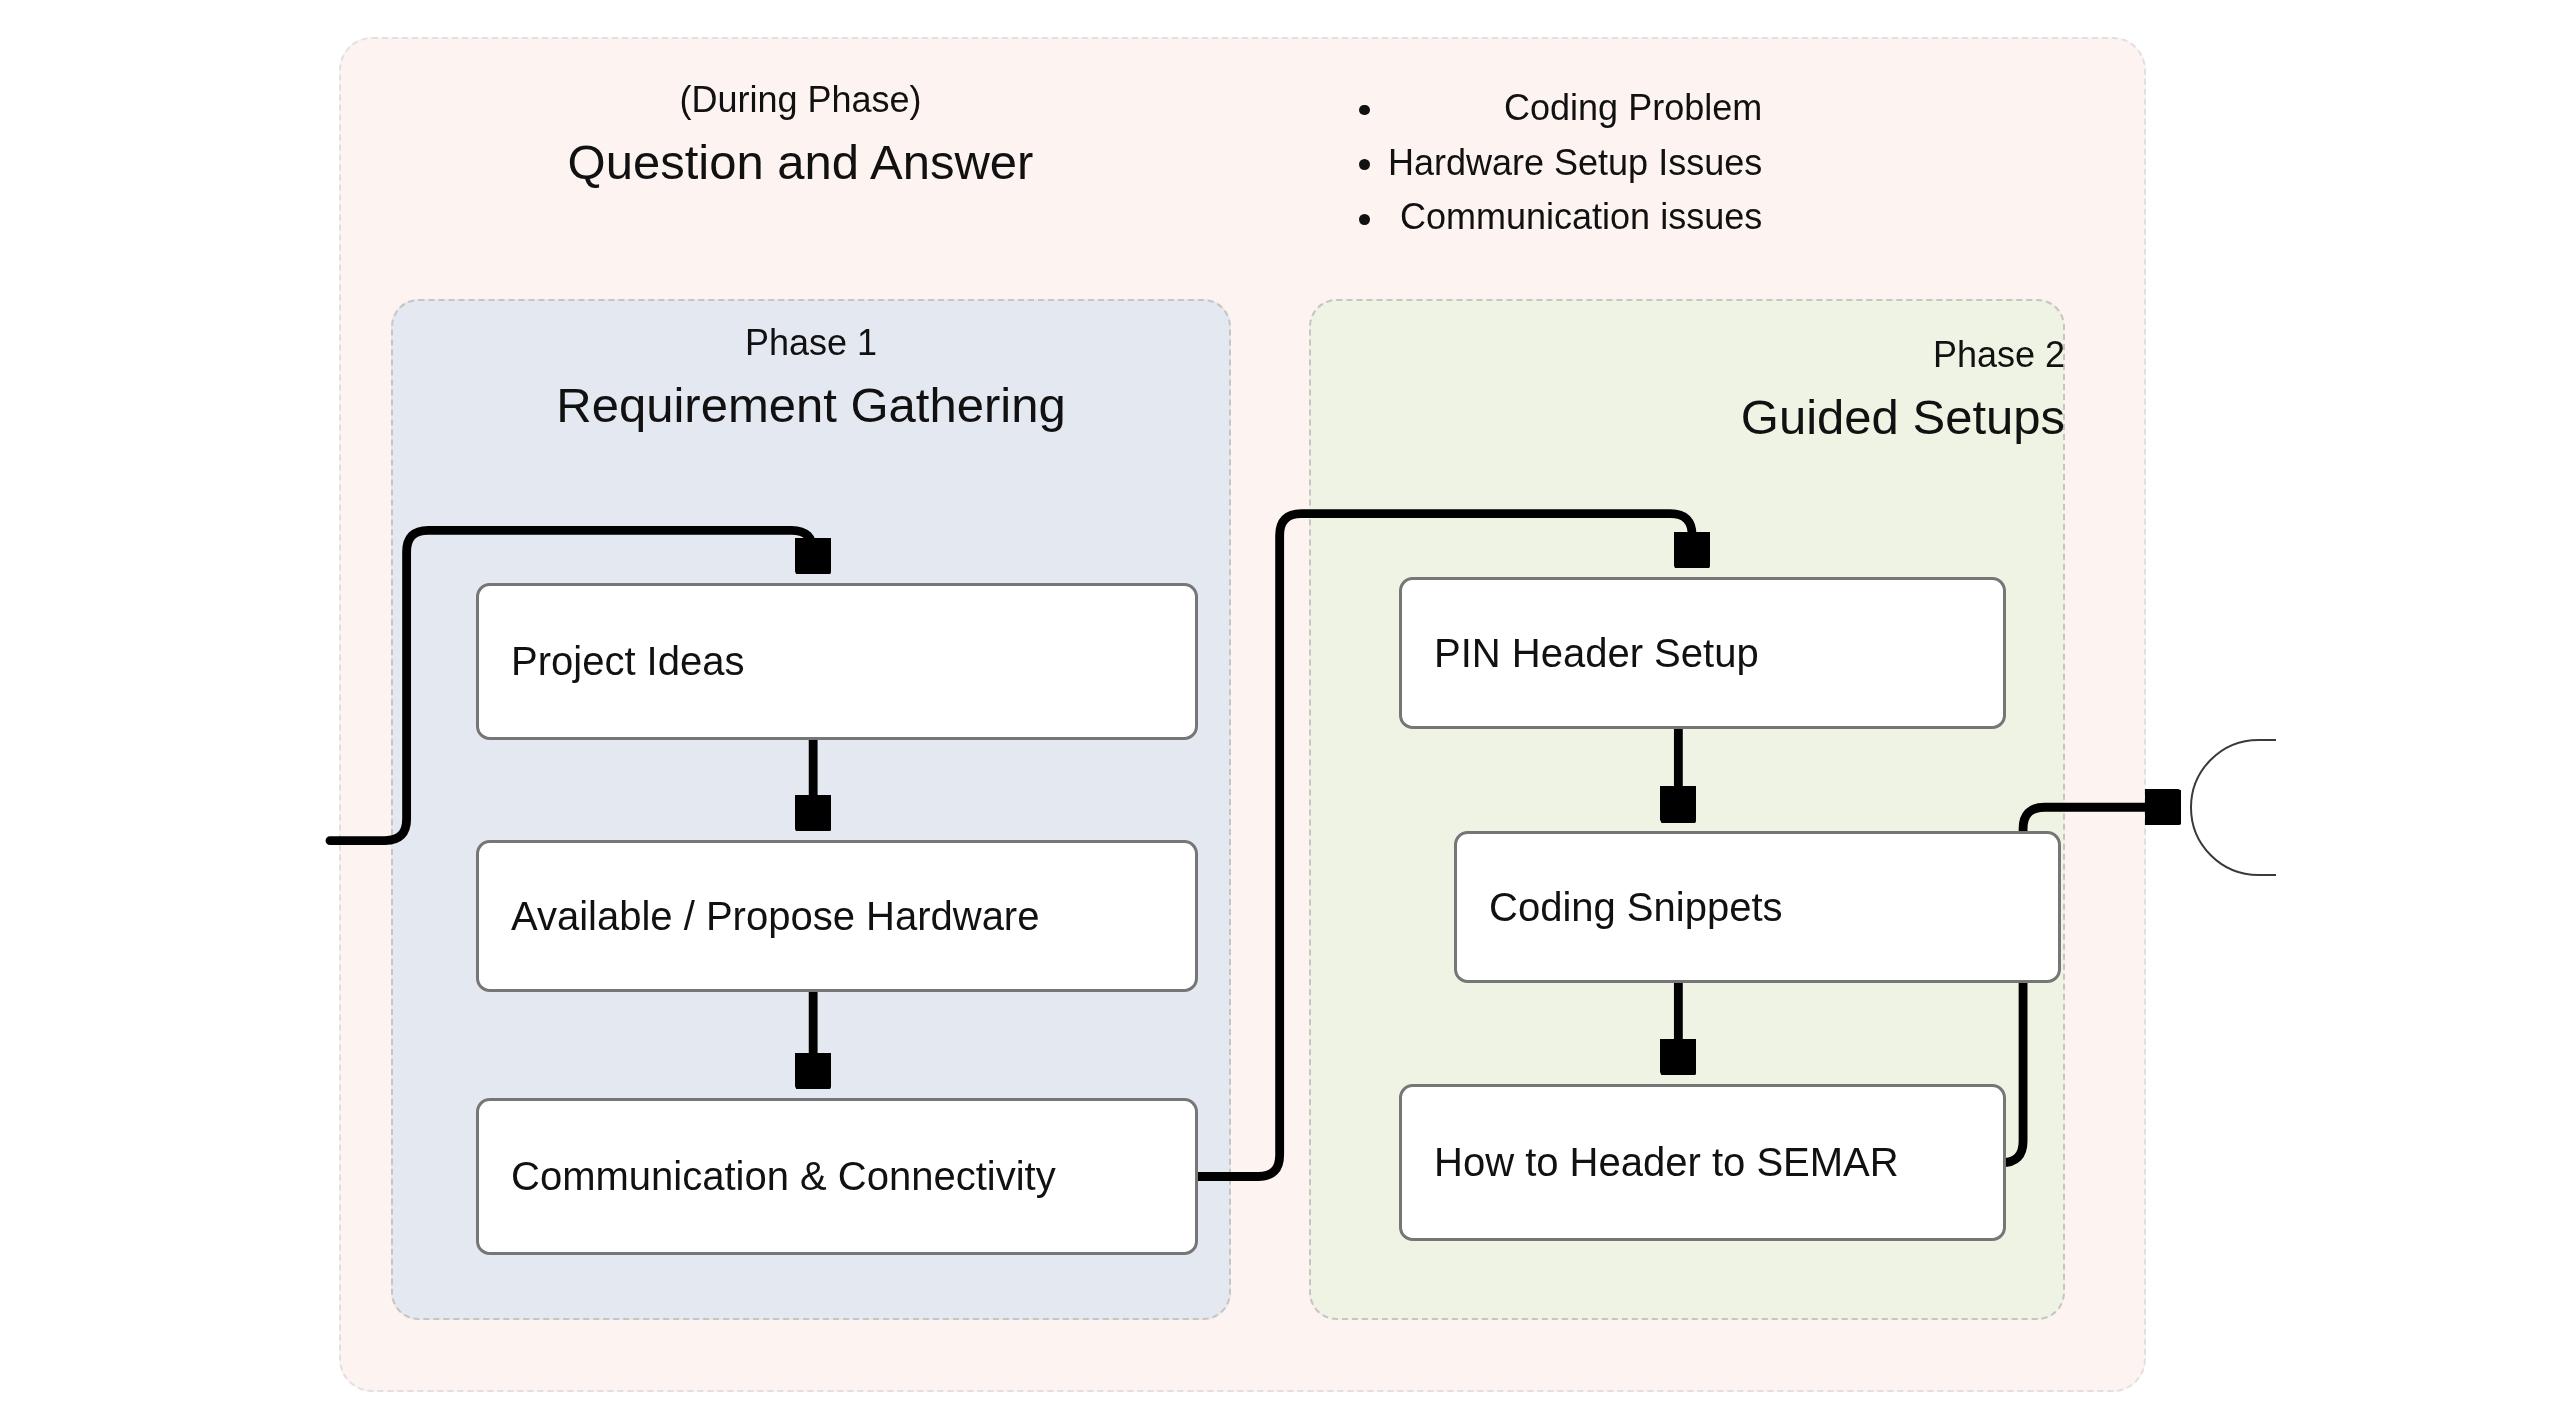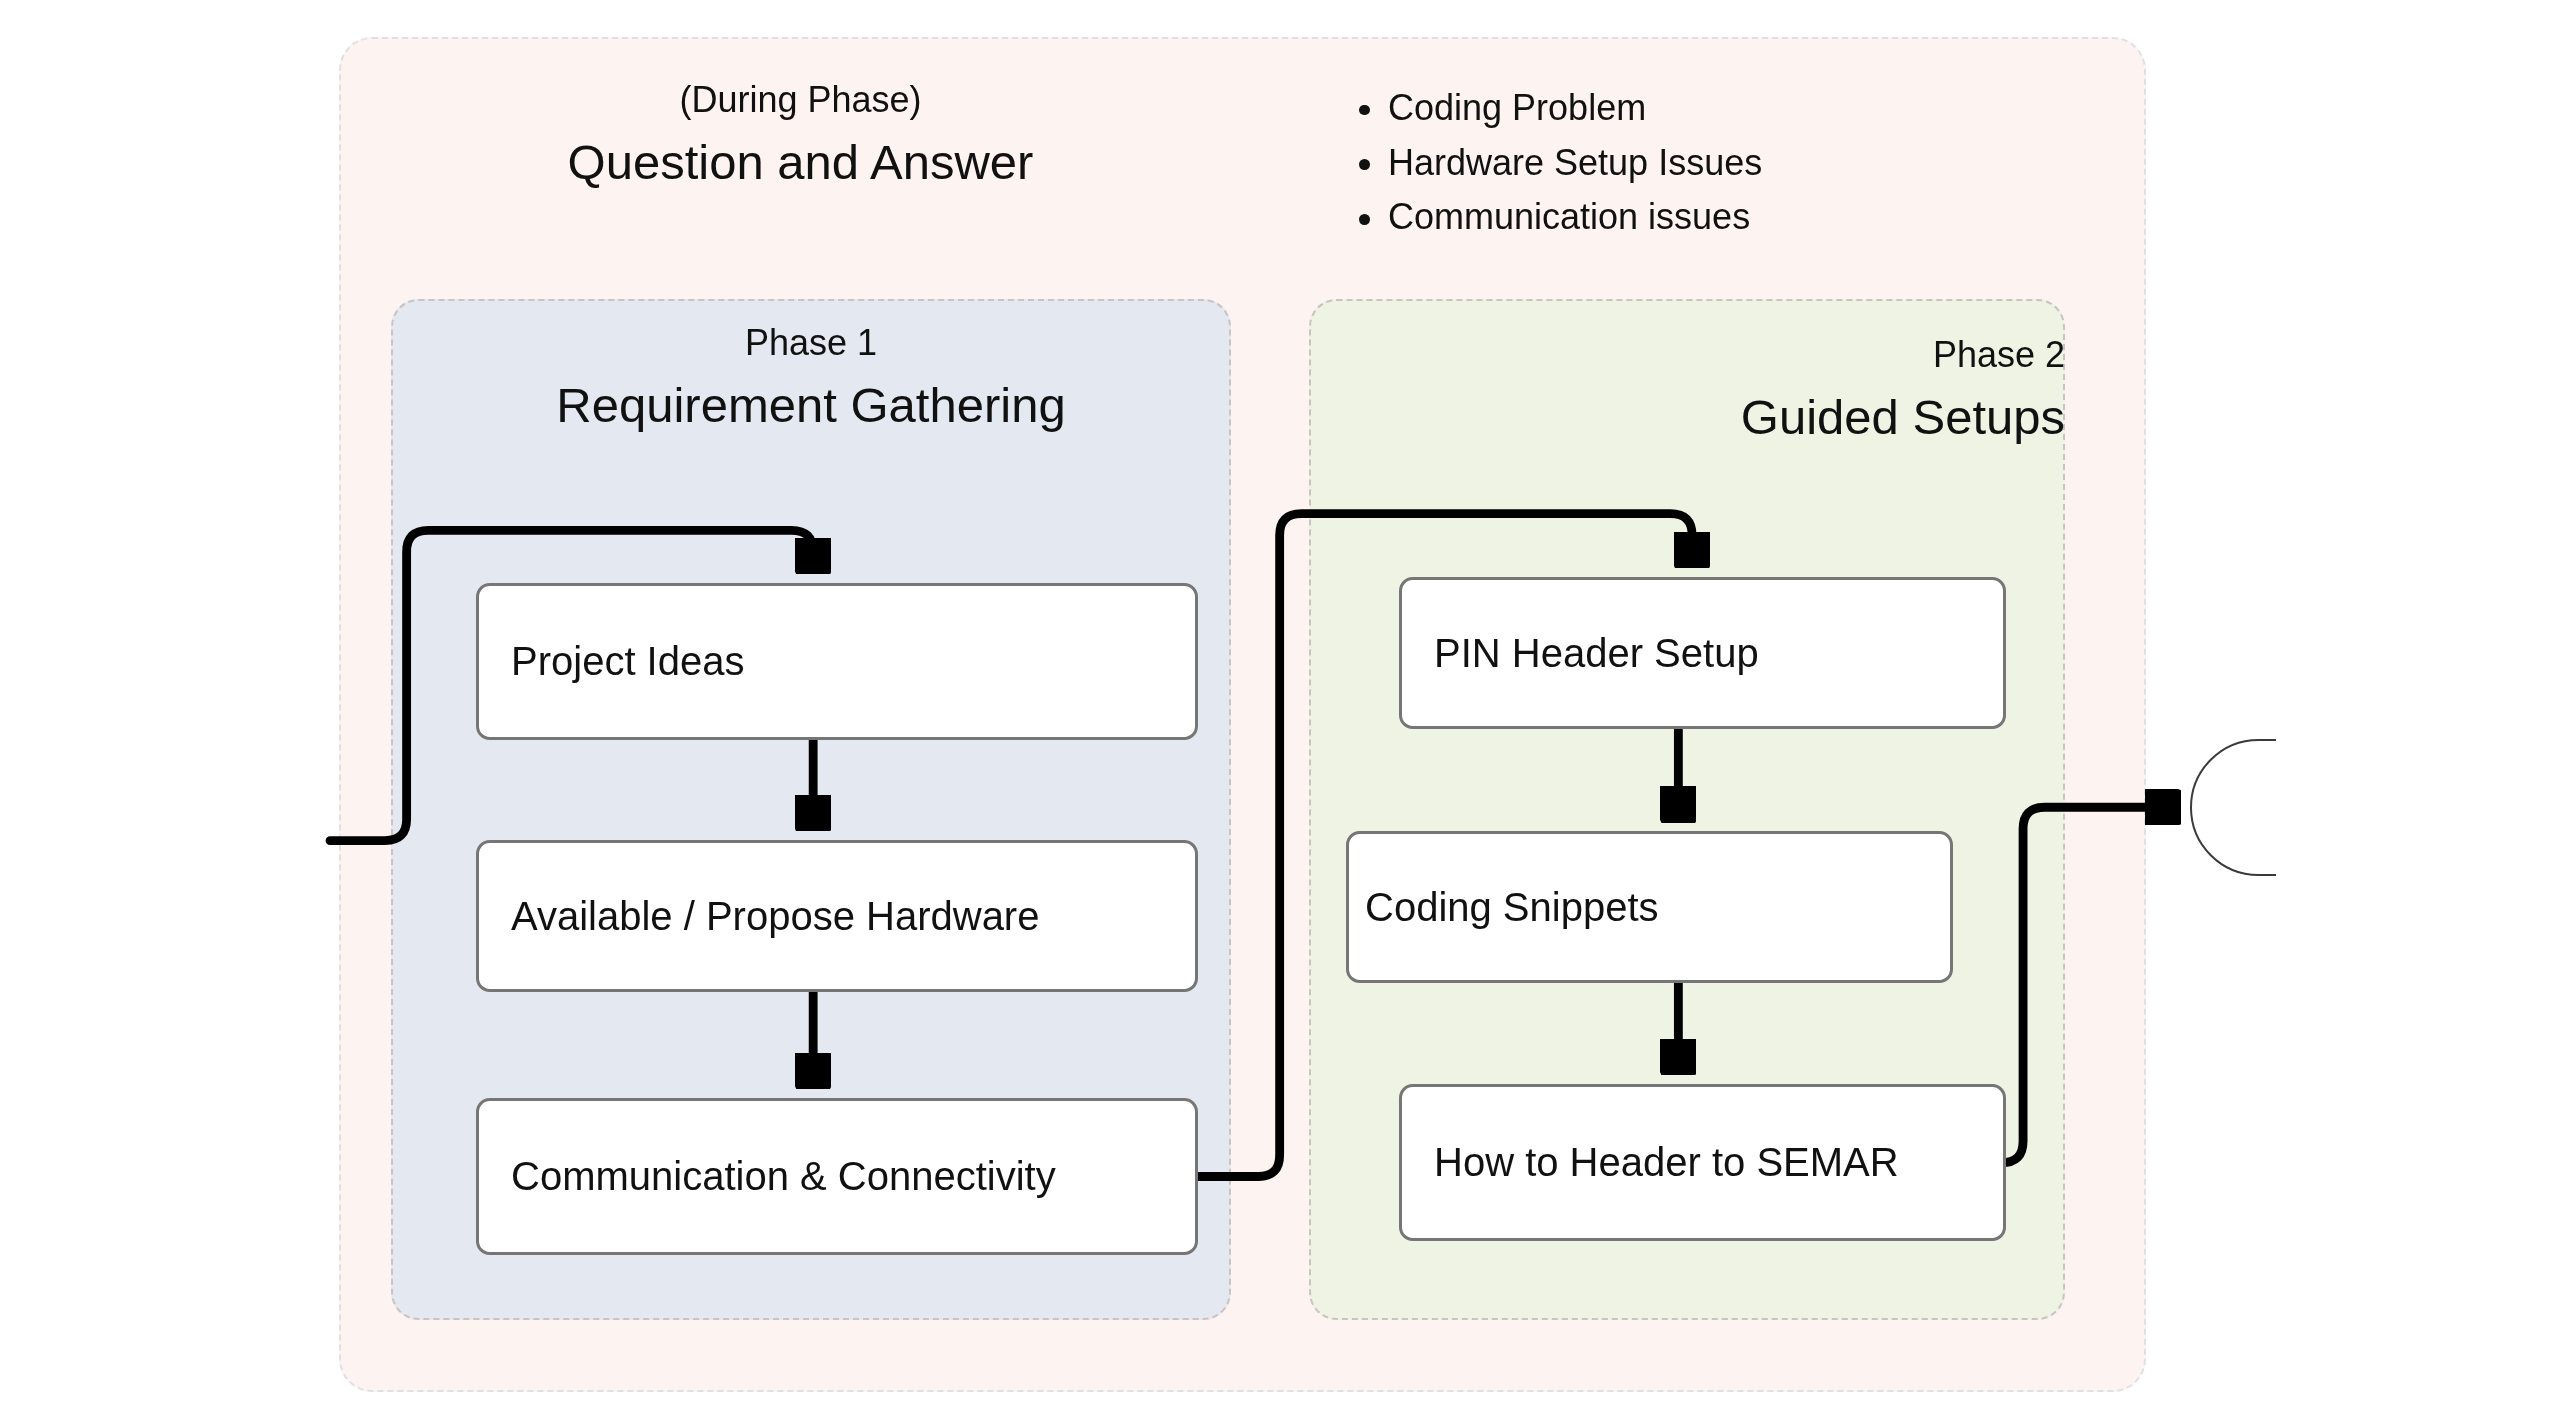"Coding Problem" #issue-list li { text-align: none -> right }
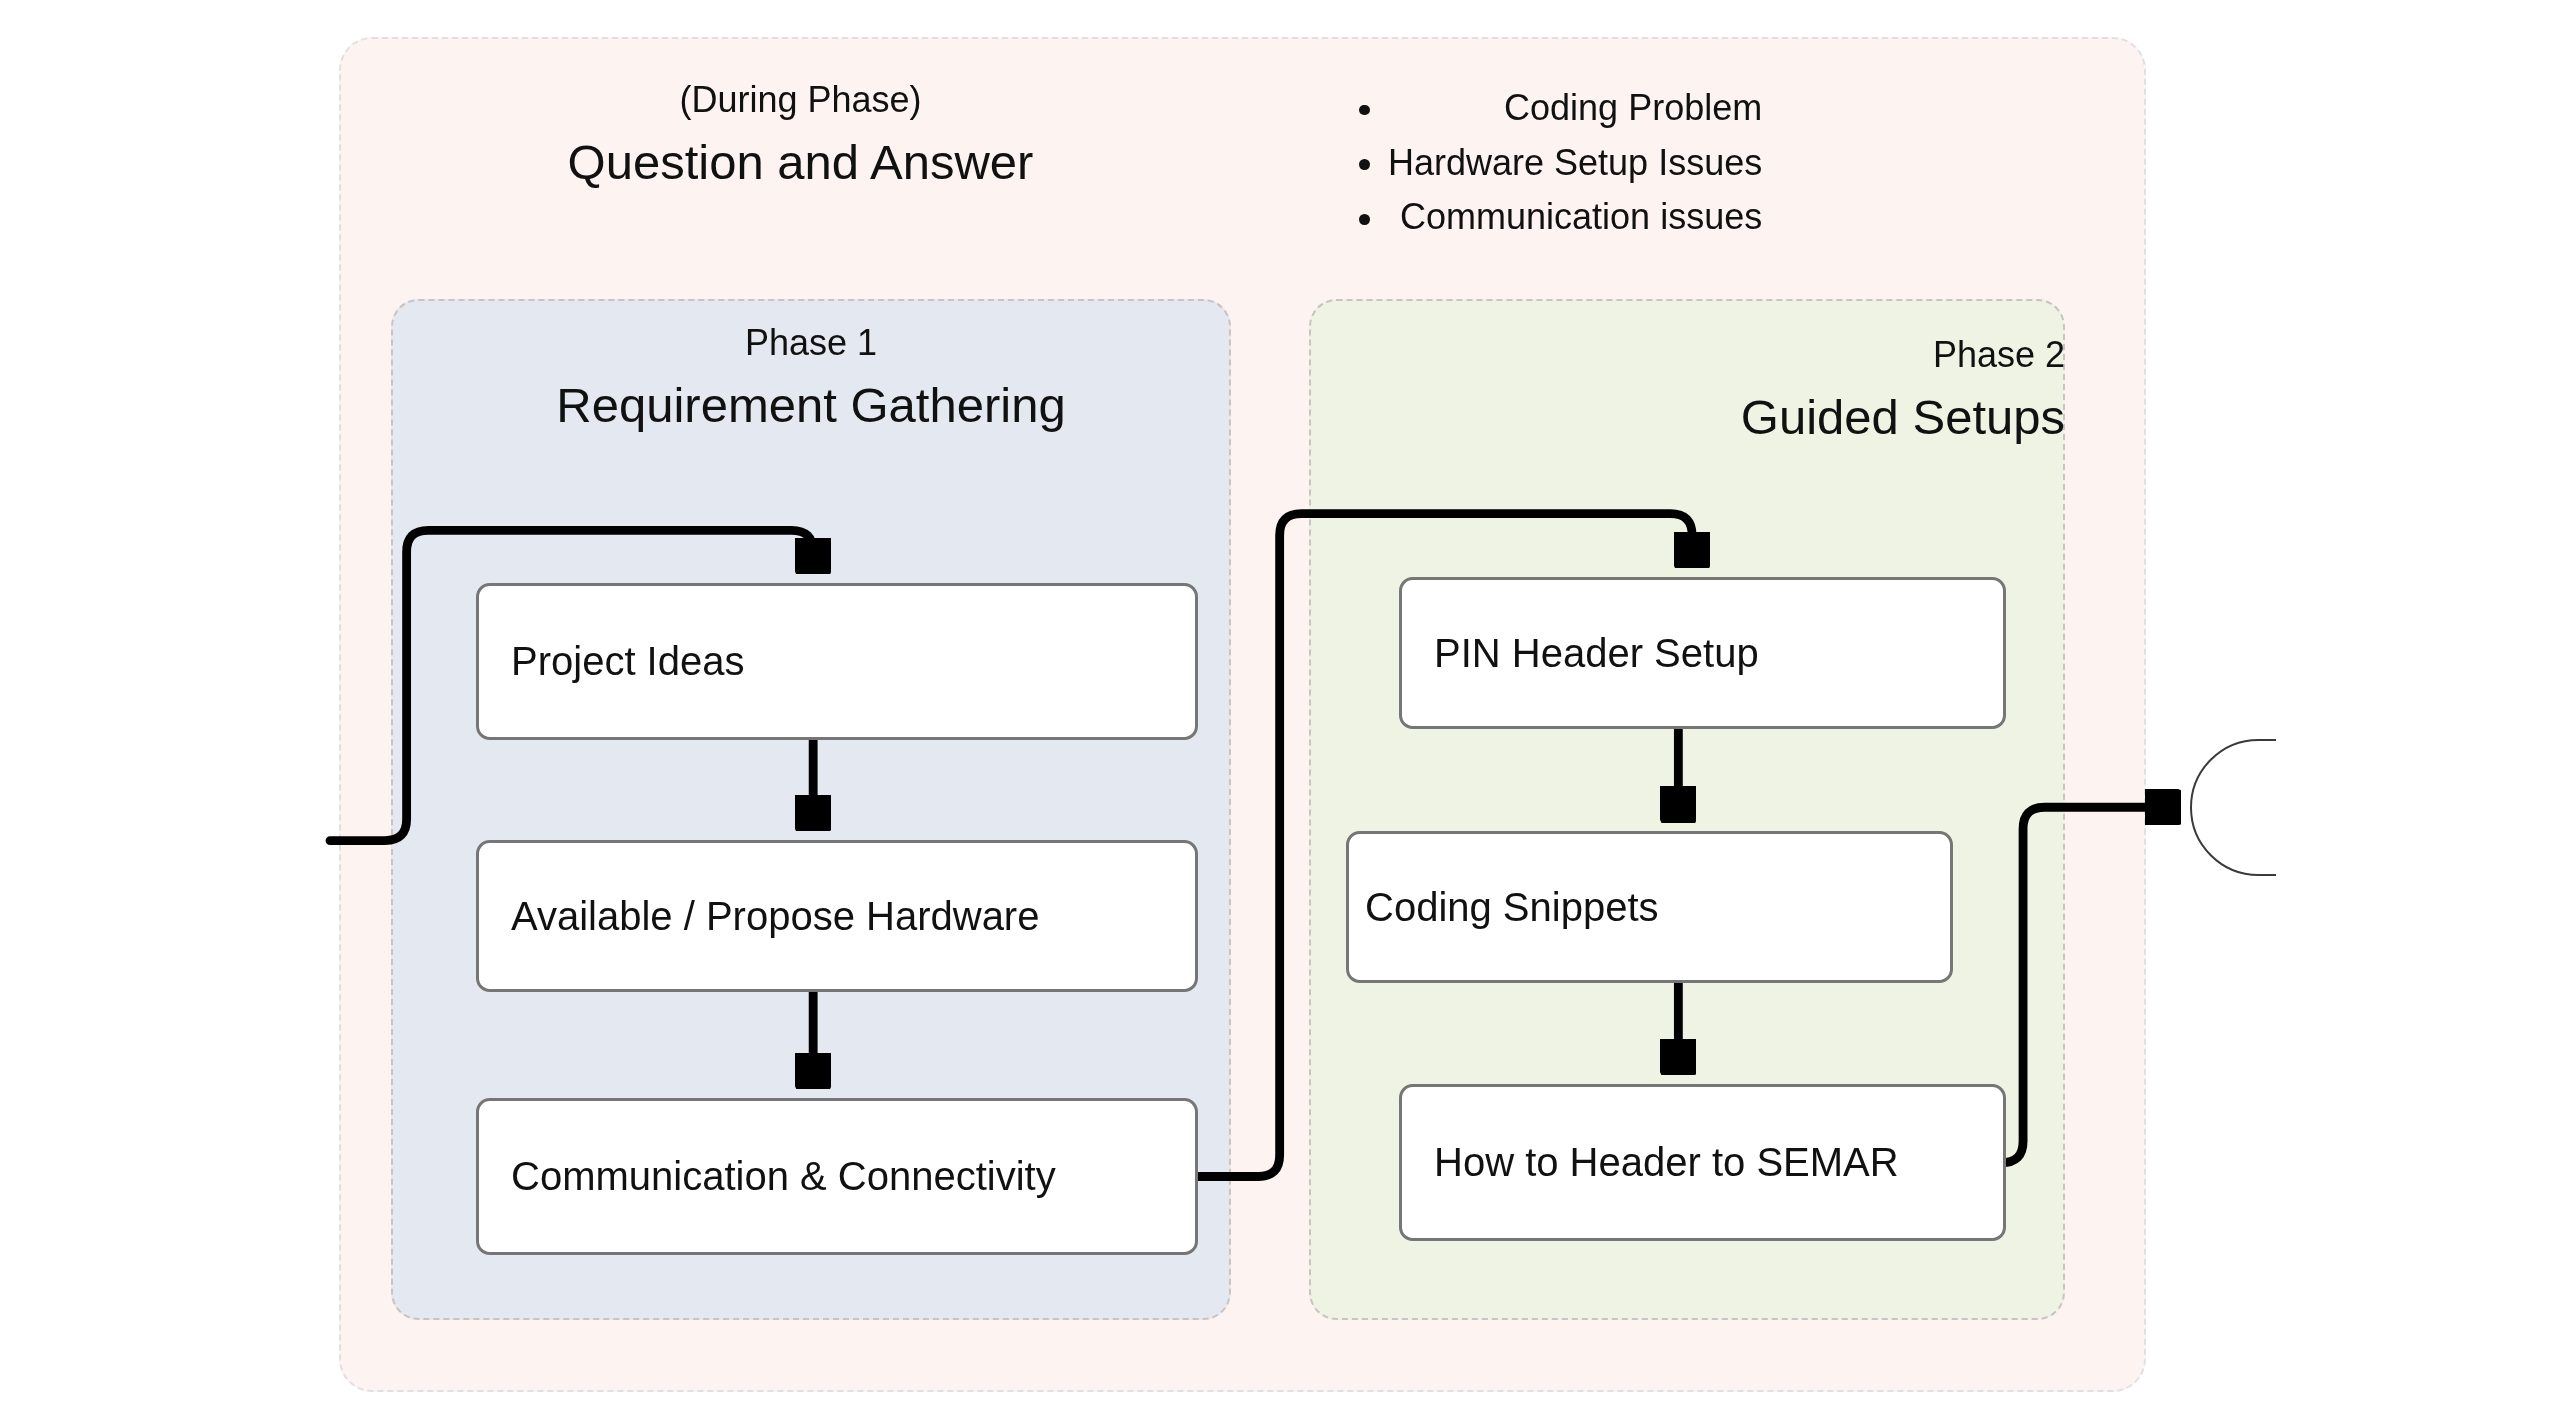"Coding Snippets" #box-coding-snippets { left: 1322px -> 1430px; padding-left: 16px -> none }
